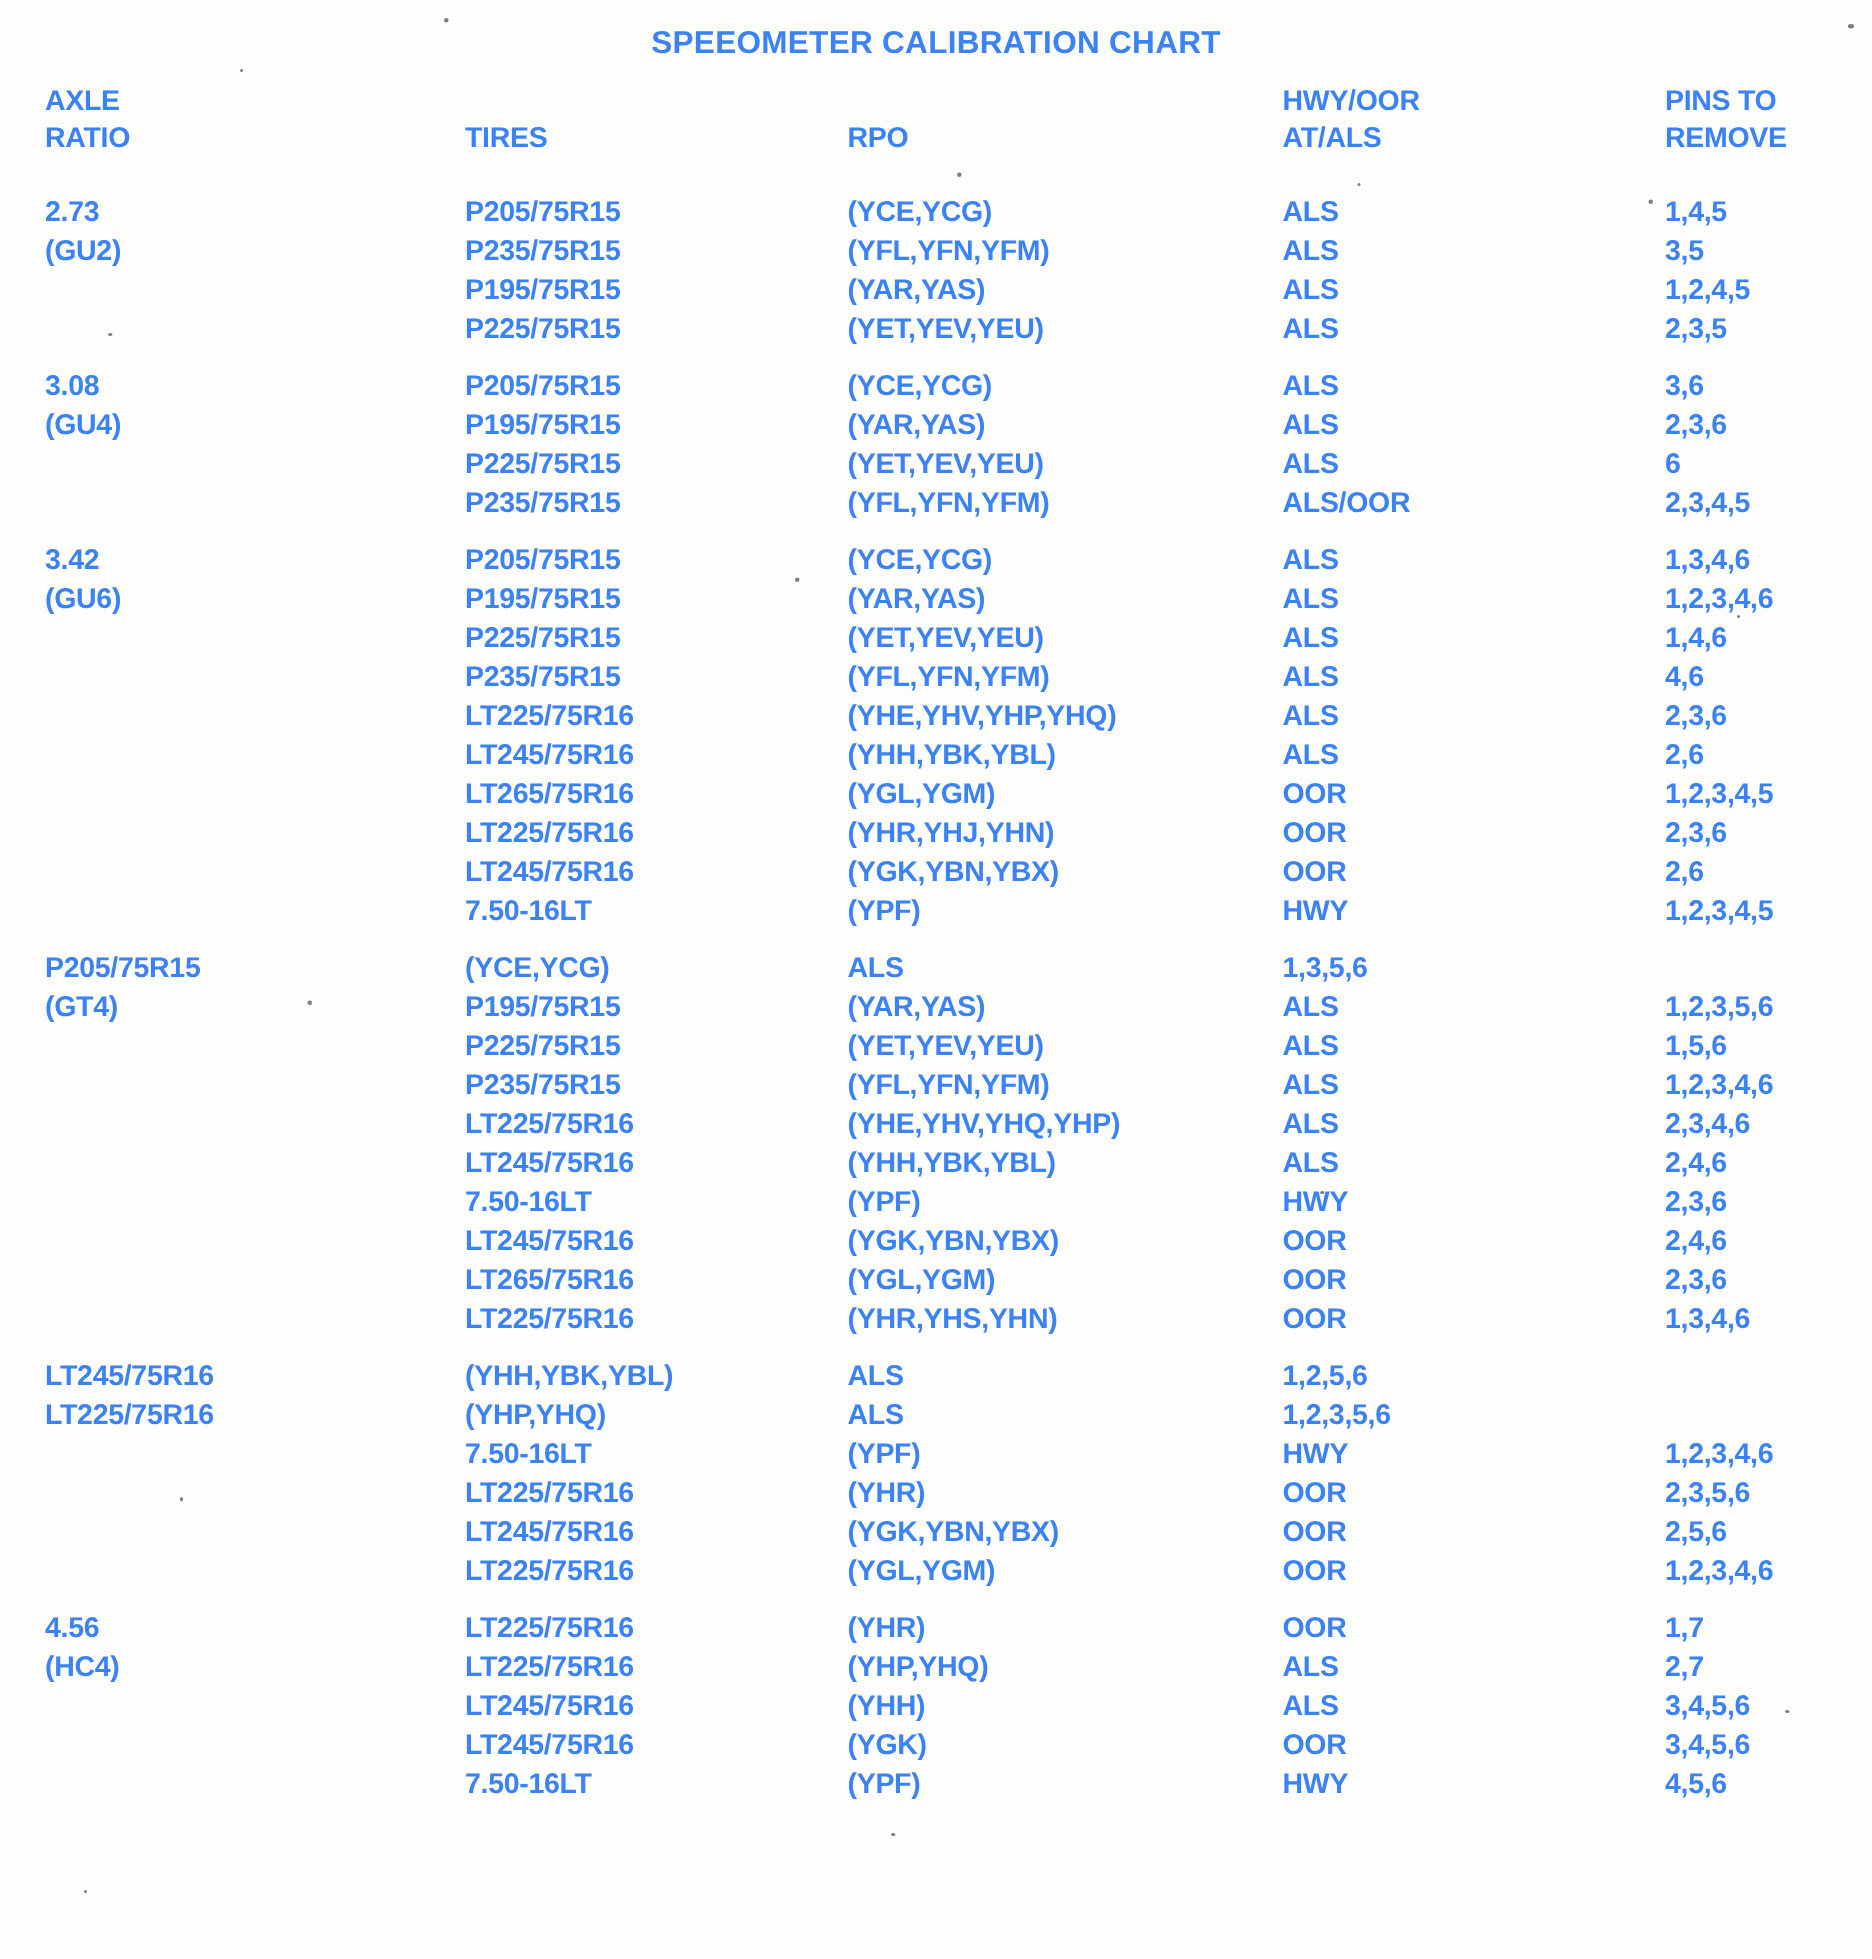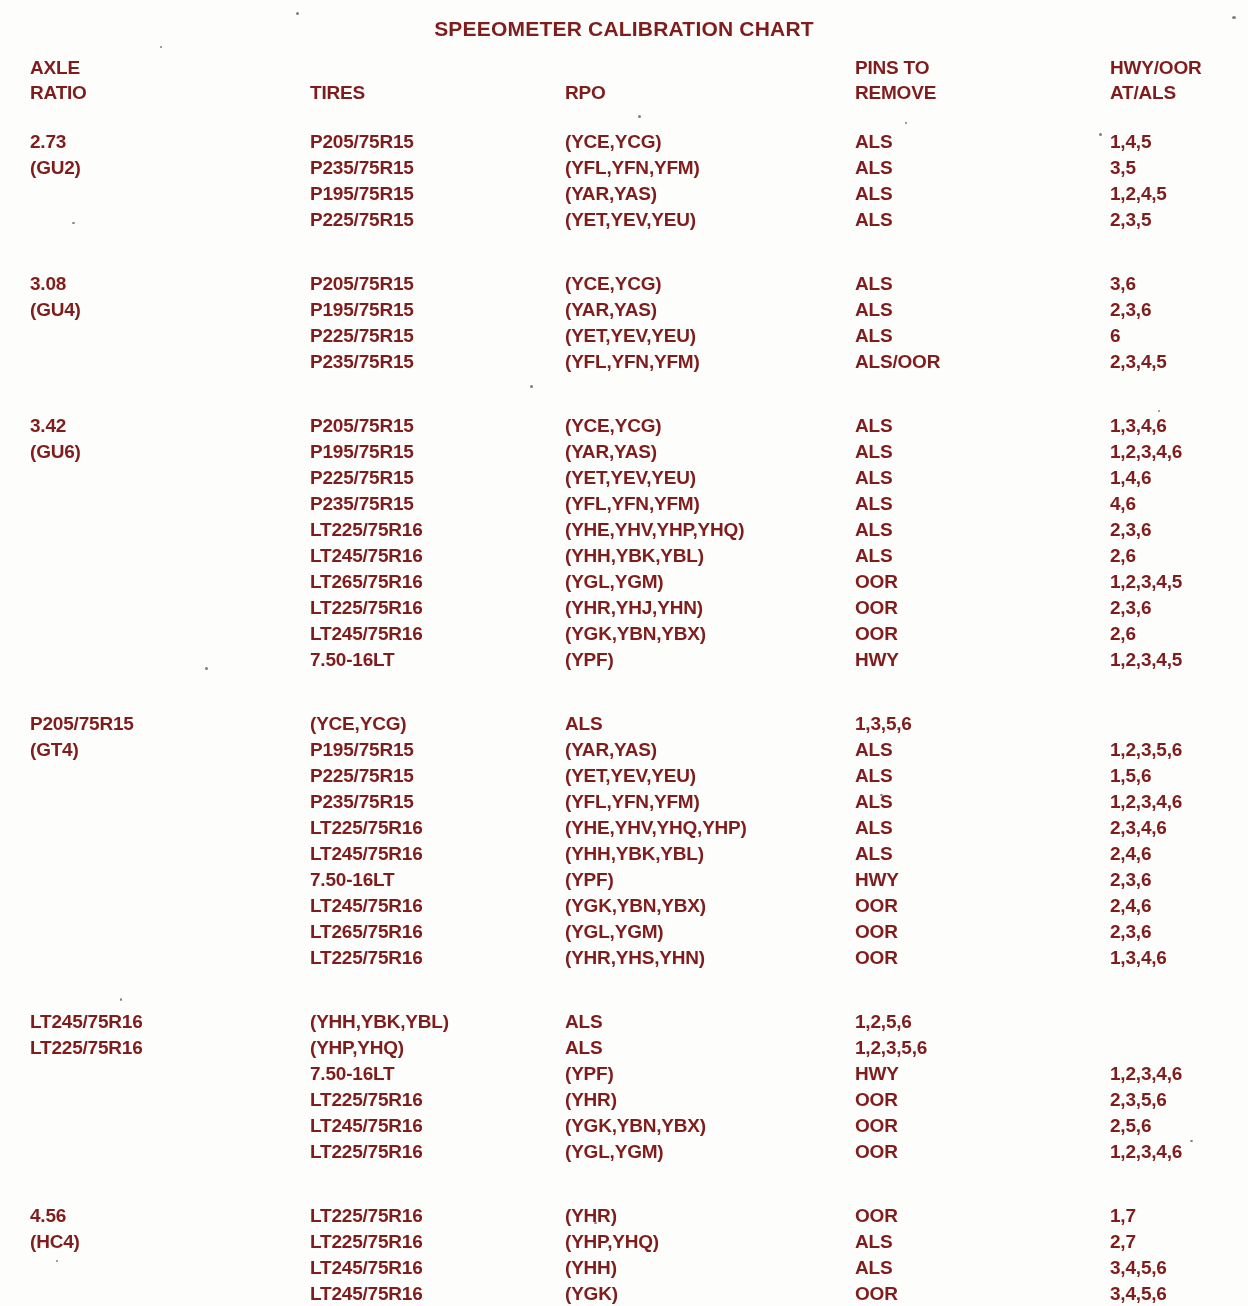"SPEEOMETER CALIBRATION CHART" .page { color: #7f1d1d -> #3b82f6 }
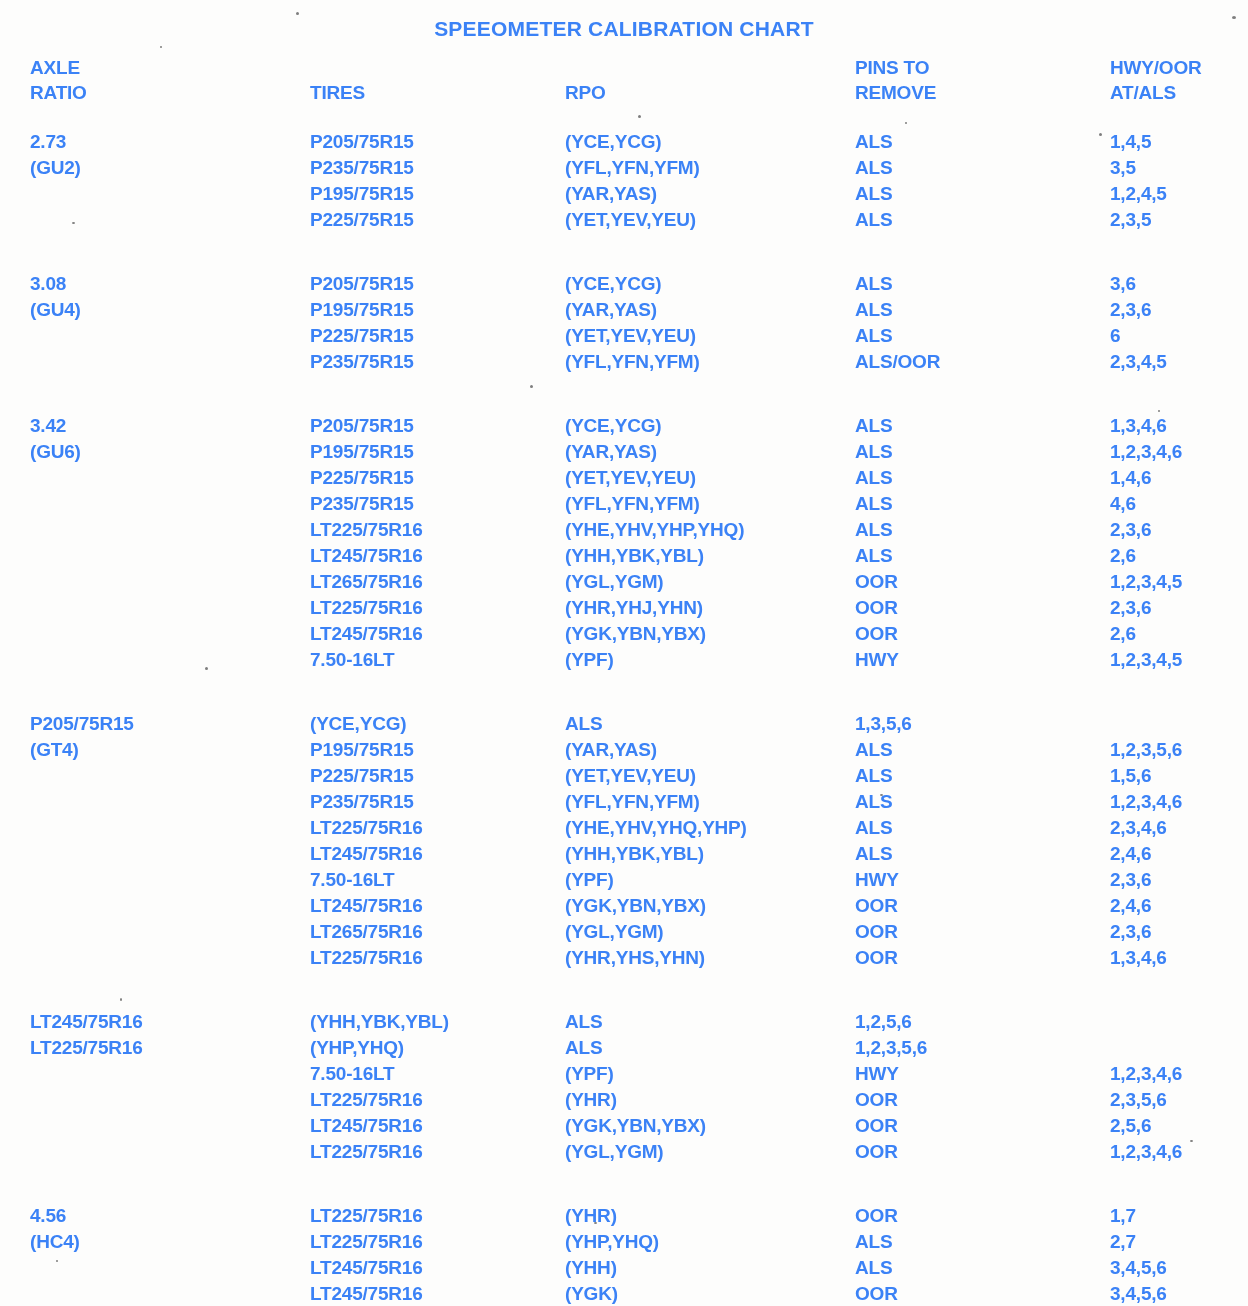"PINS TO" div.hcell { order: before "HWY/OOR" -> after "HWY/OOR" }
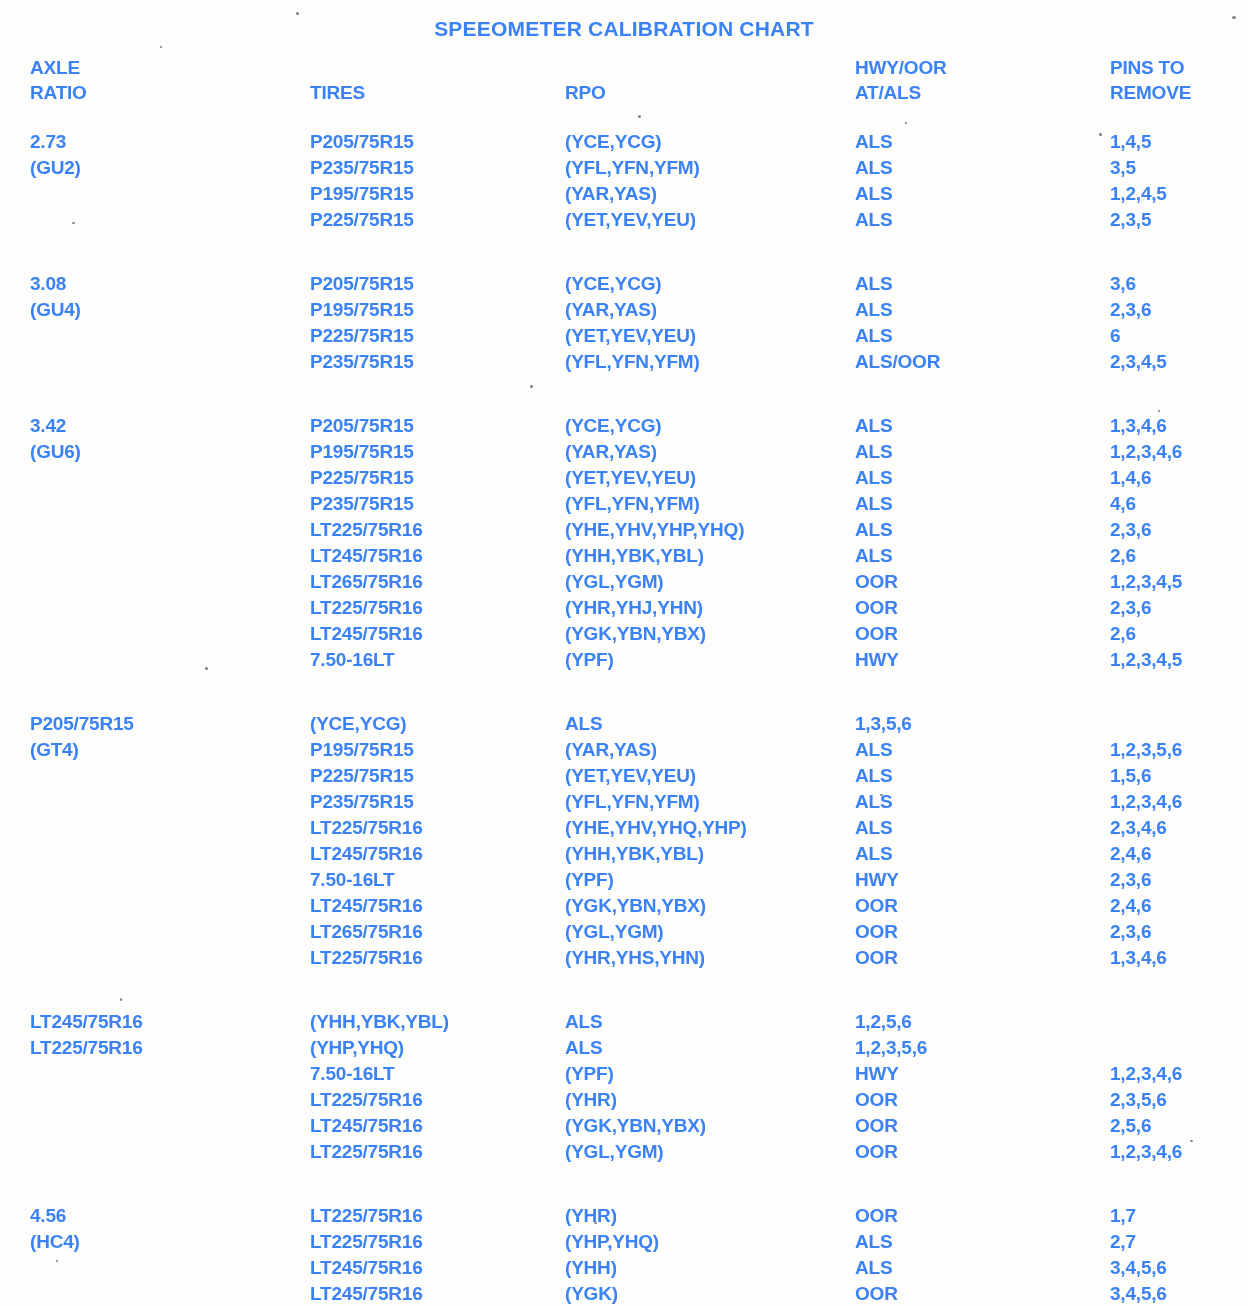"3.08" .tbody .section { margin-top: 38px -> 12px }
